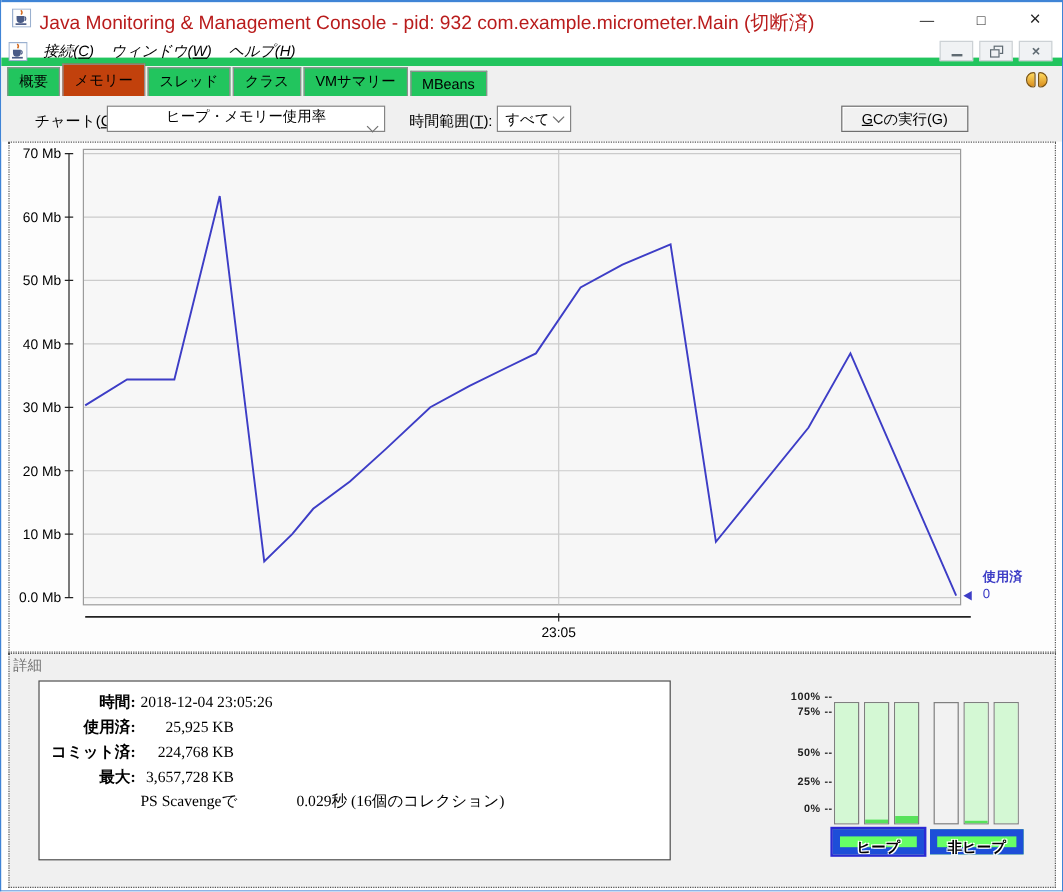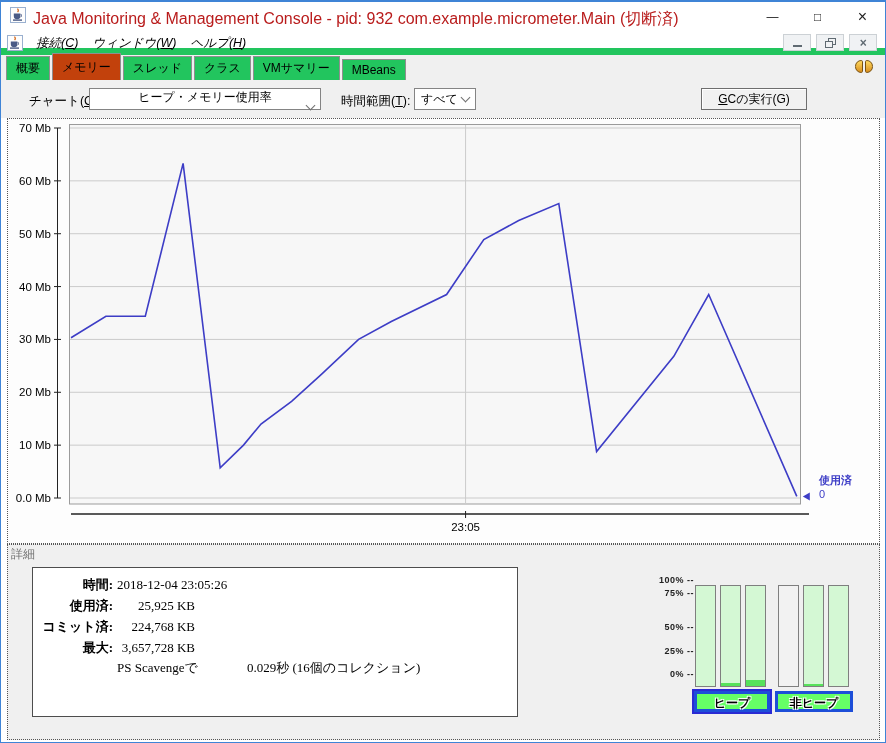"時間:" .dbox { width: 486px -> 527px }
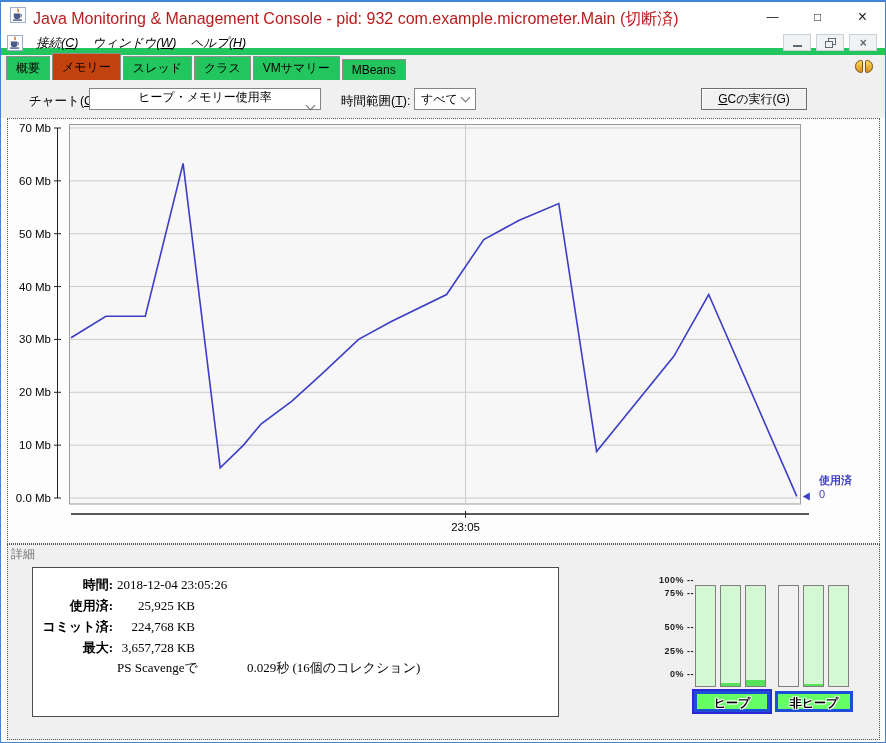"ヒープ" .gbtn { border: 3px solid #1d4ed8 -> 6px solid #1d4ed8 }
